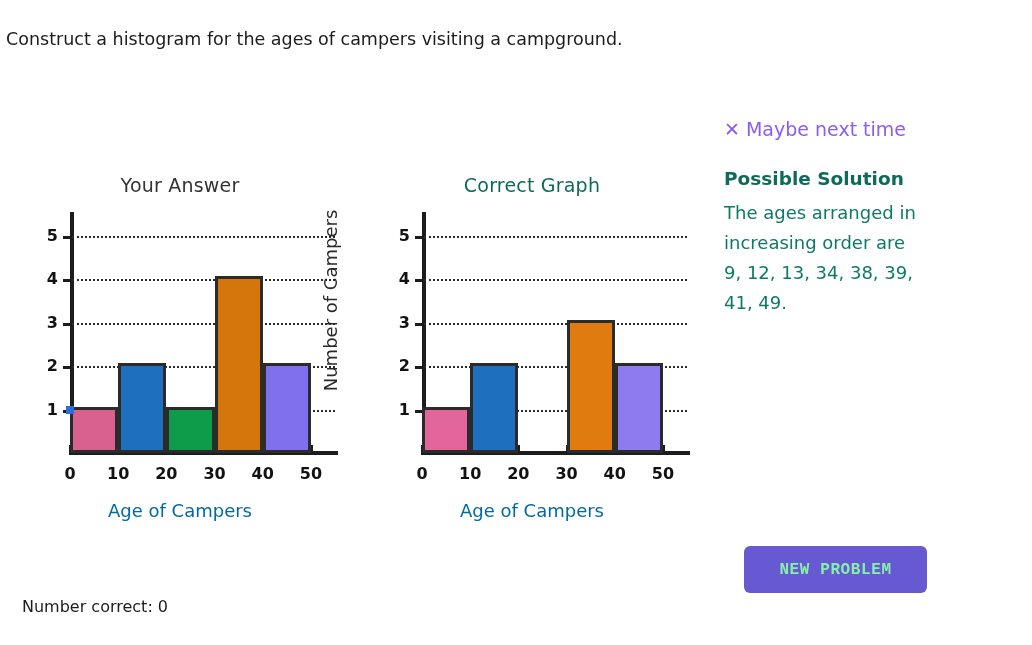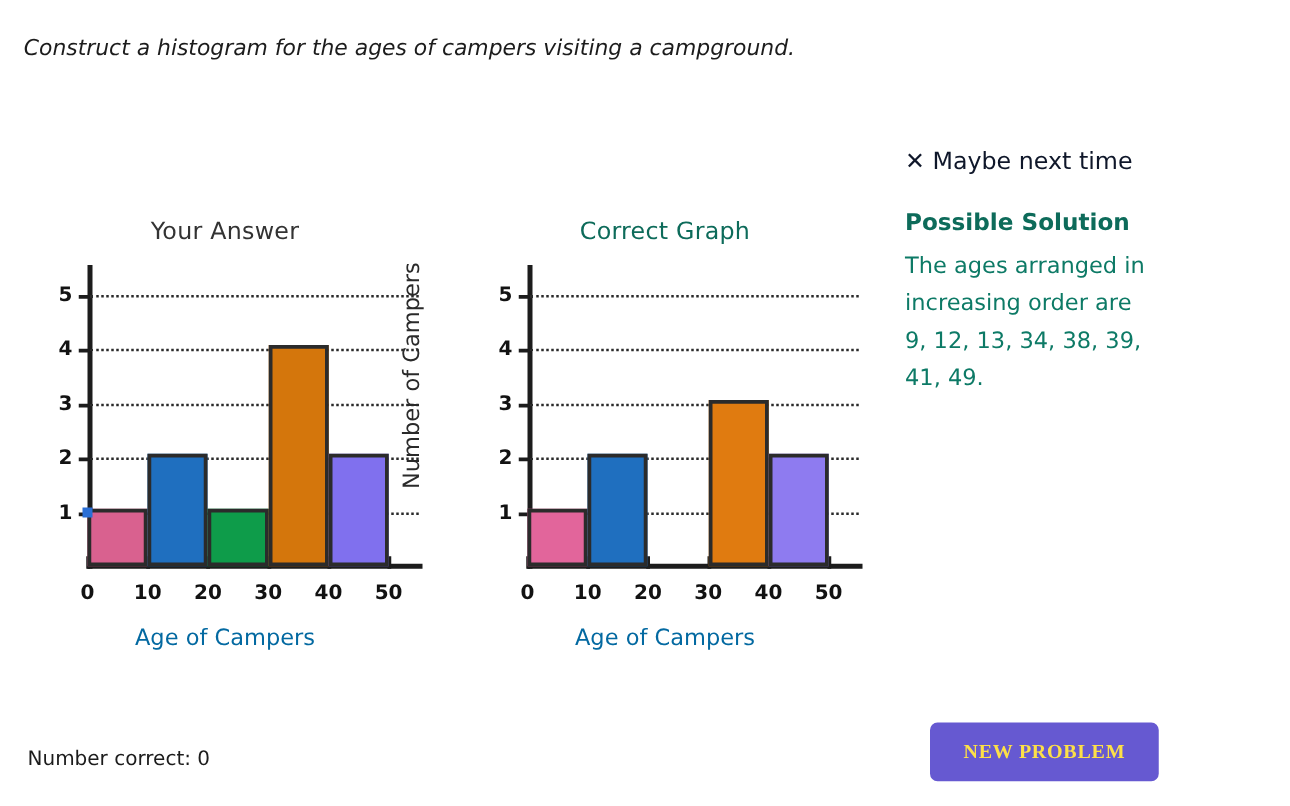"Construct a histogram for the" #prompt-area { font-style: italic -> none; left: 19px -> 6px }
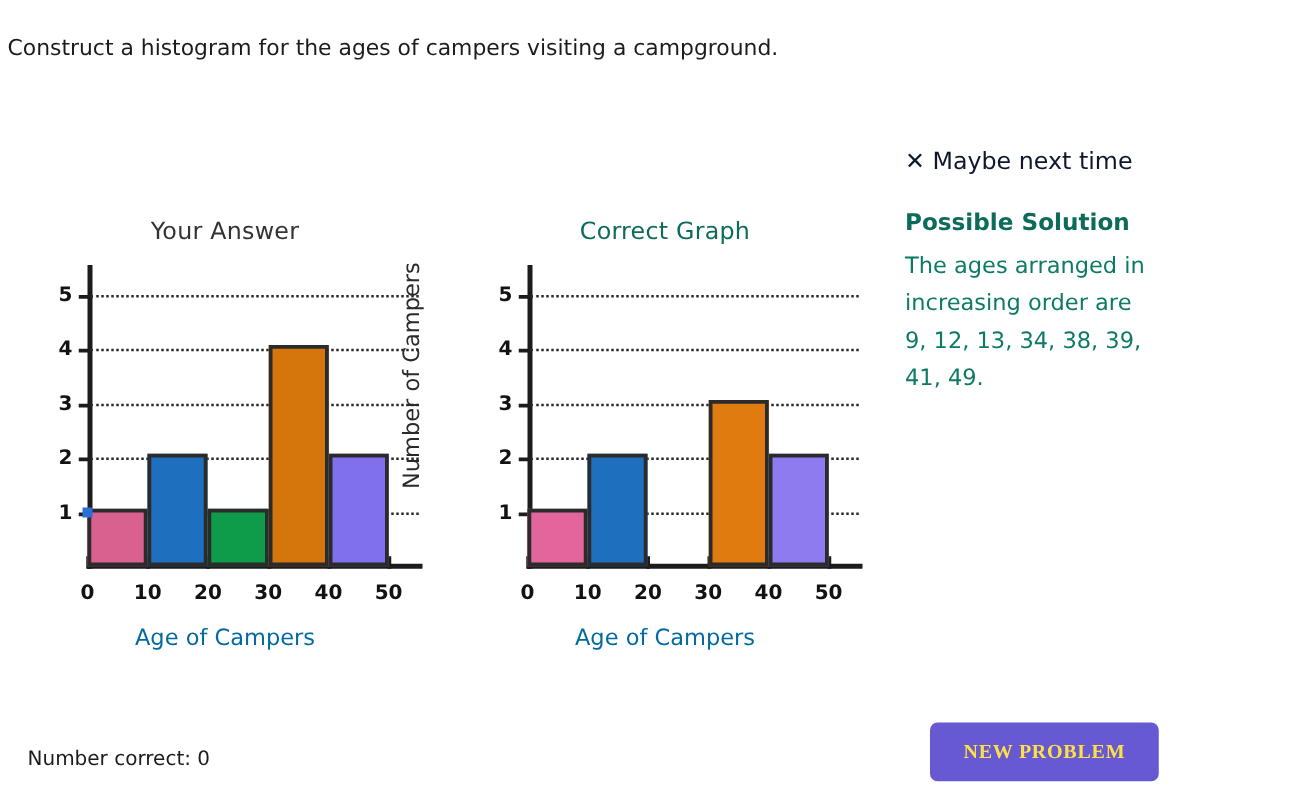"✕ Maybe next time" #verdict { color: #0f172a -> #8b5cf6 }
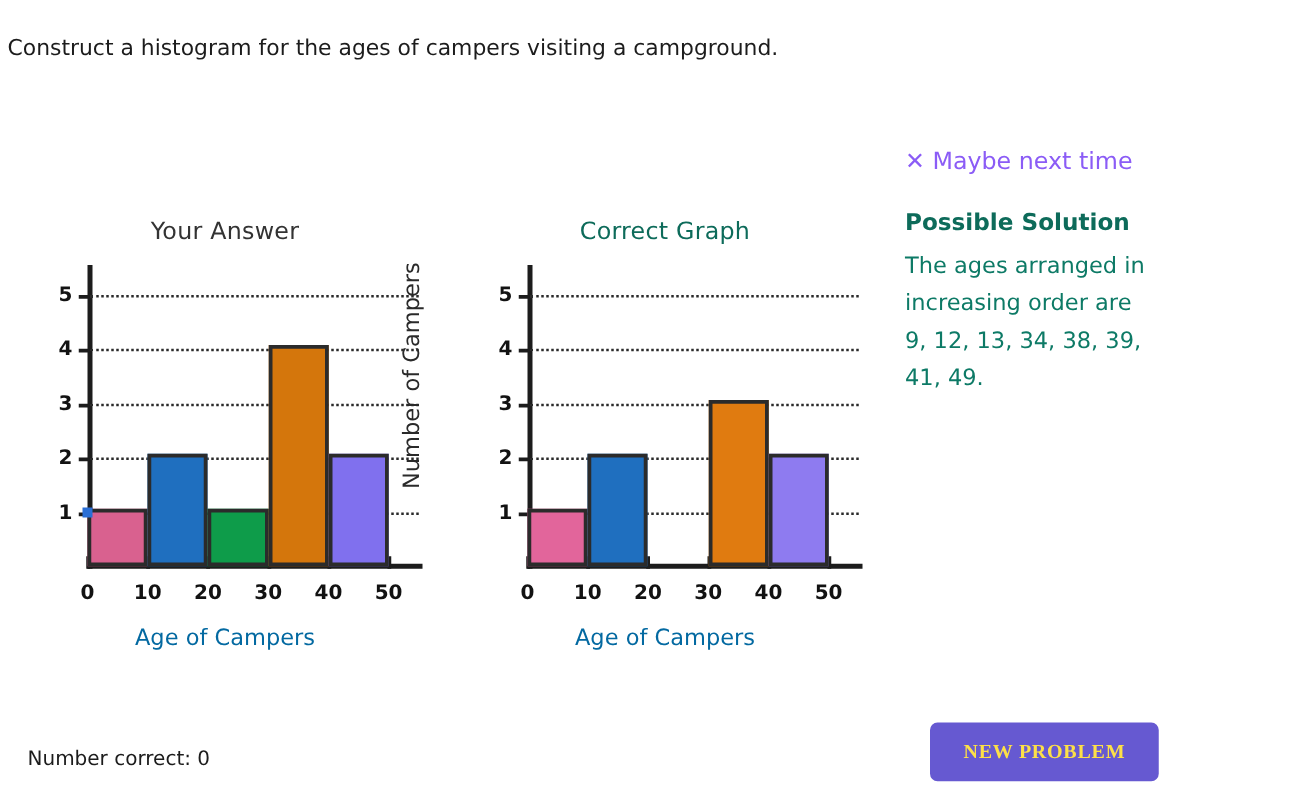"NEW PROBLEM" #new-problem-button { color: #fde047 -> #86efac; font-family: Liberation Serif, serif -> Liberation Mono, monospace; top: 578px -> 546px }
